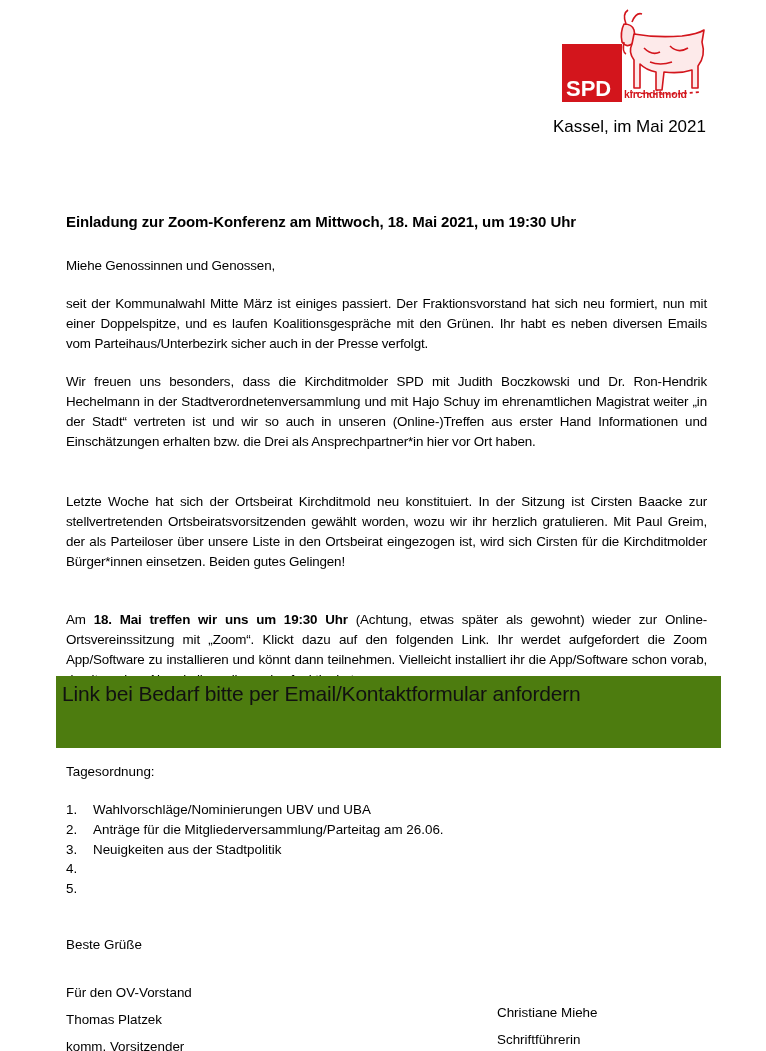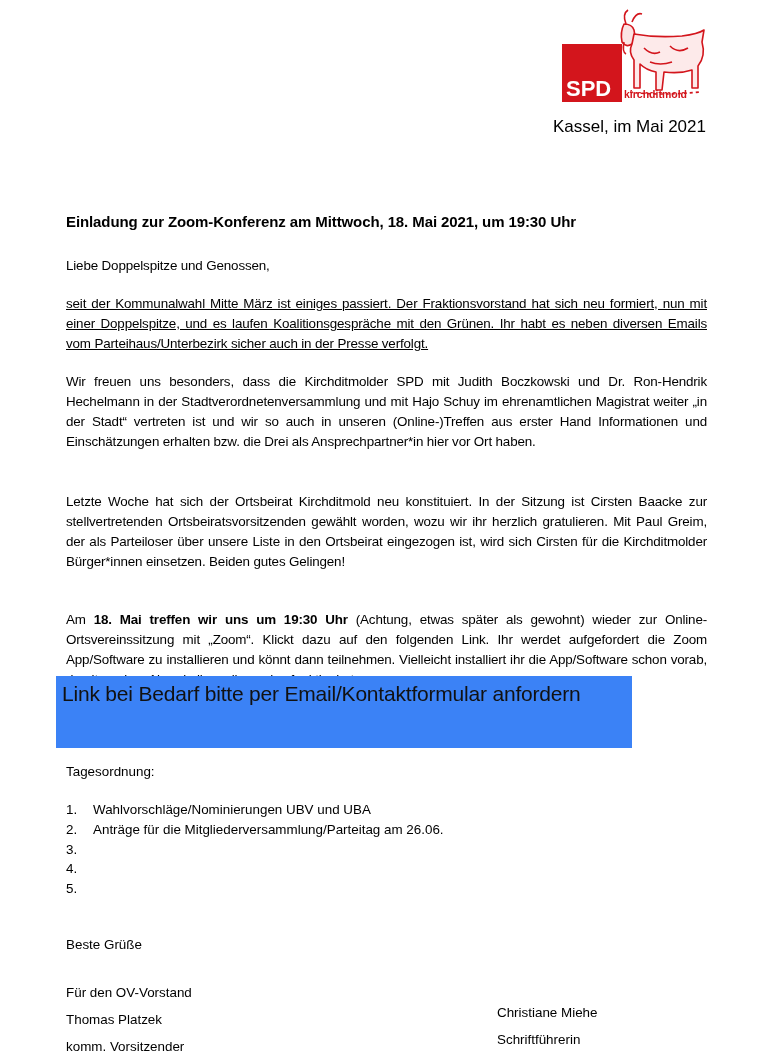"Liebe Doppelspitze und Genossen," div.abs { text: Liebe Doppelspitze -> Miehe Genossinnen }
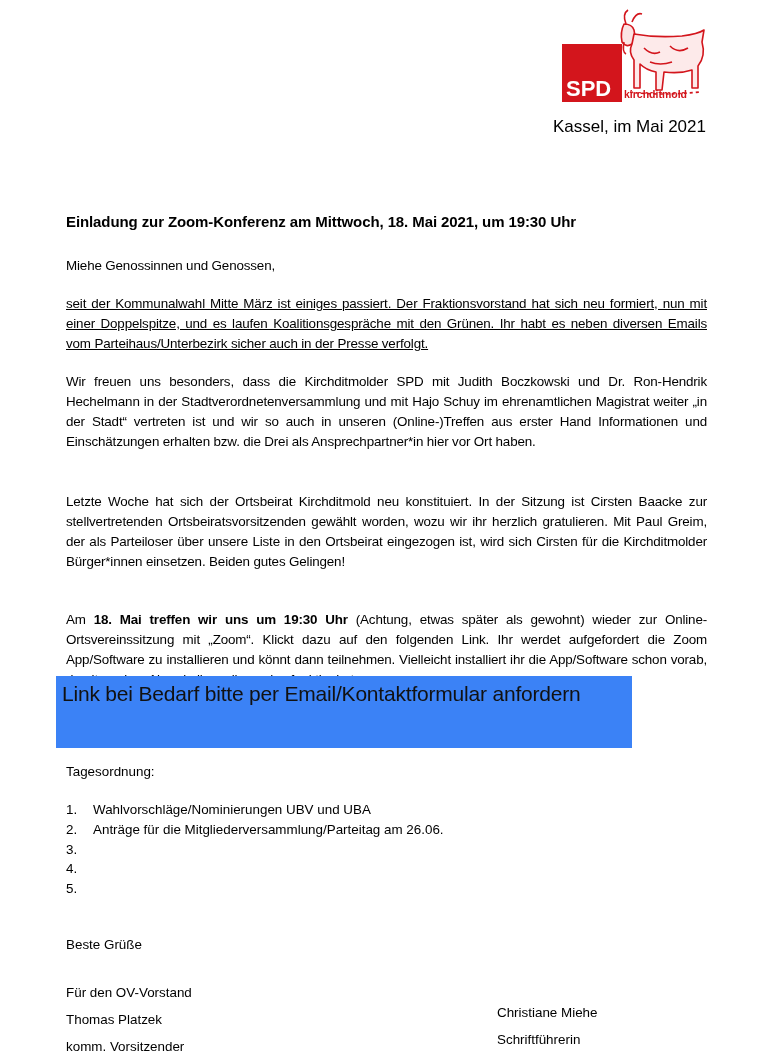"seit der Kommunalwahl Mitte März" .p1 { text-decoration: underline -> none }
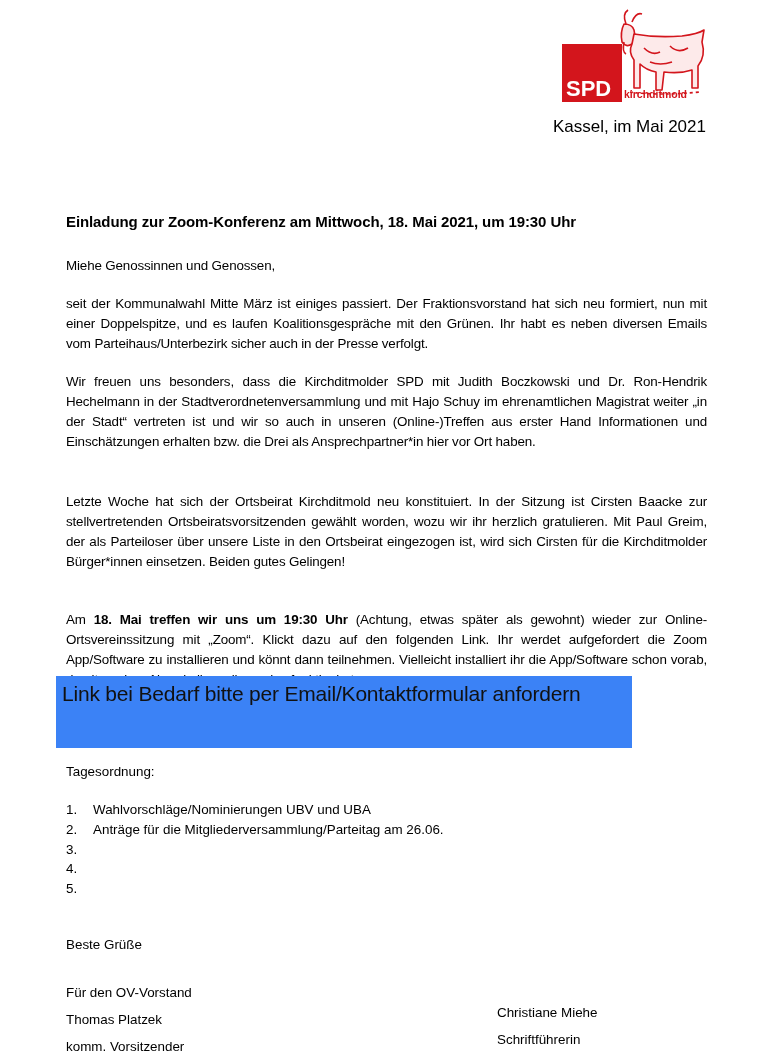"Link bei Bedarf bitte per" .linkbox { background: #3b82f6 -> #4d7c0f; width: 576px -> 665px }
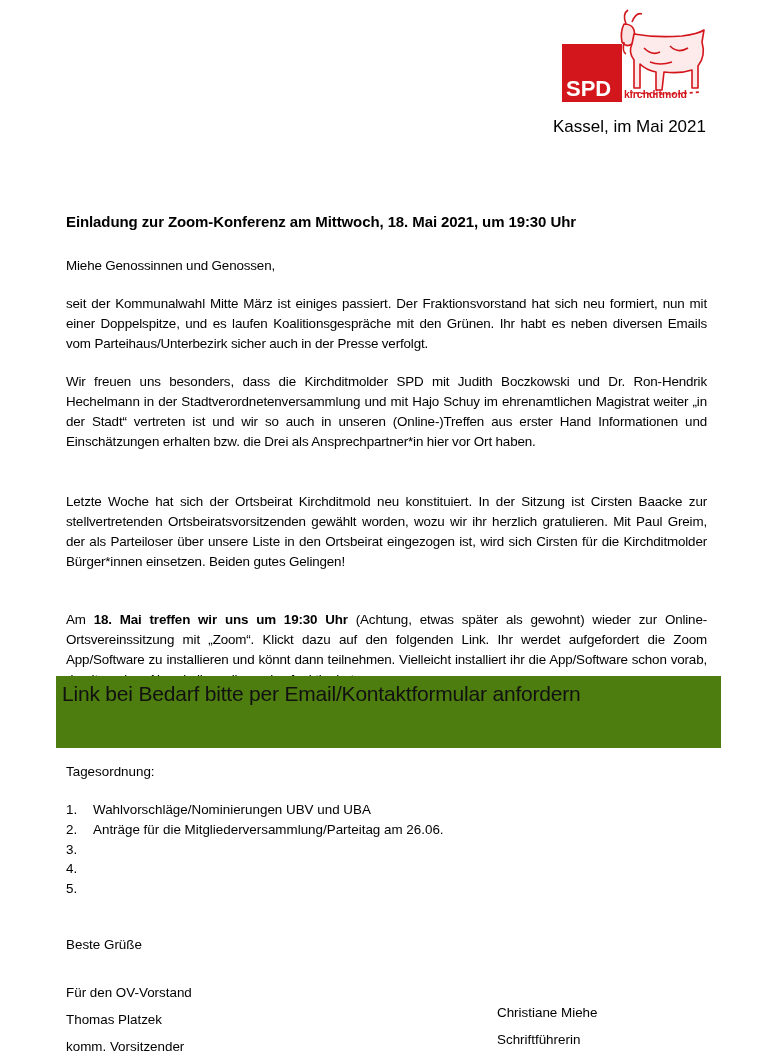"Neuigkeiten aus der Stadtpolitik" span { html: none -> <span>Neuigkeiten aus der Stadtpolitik</span> }
